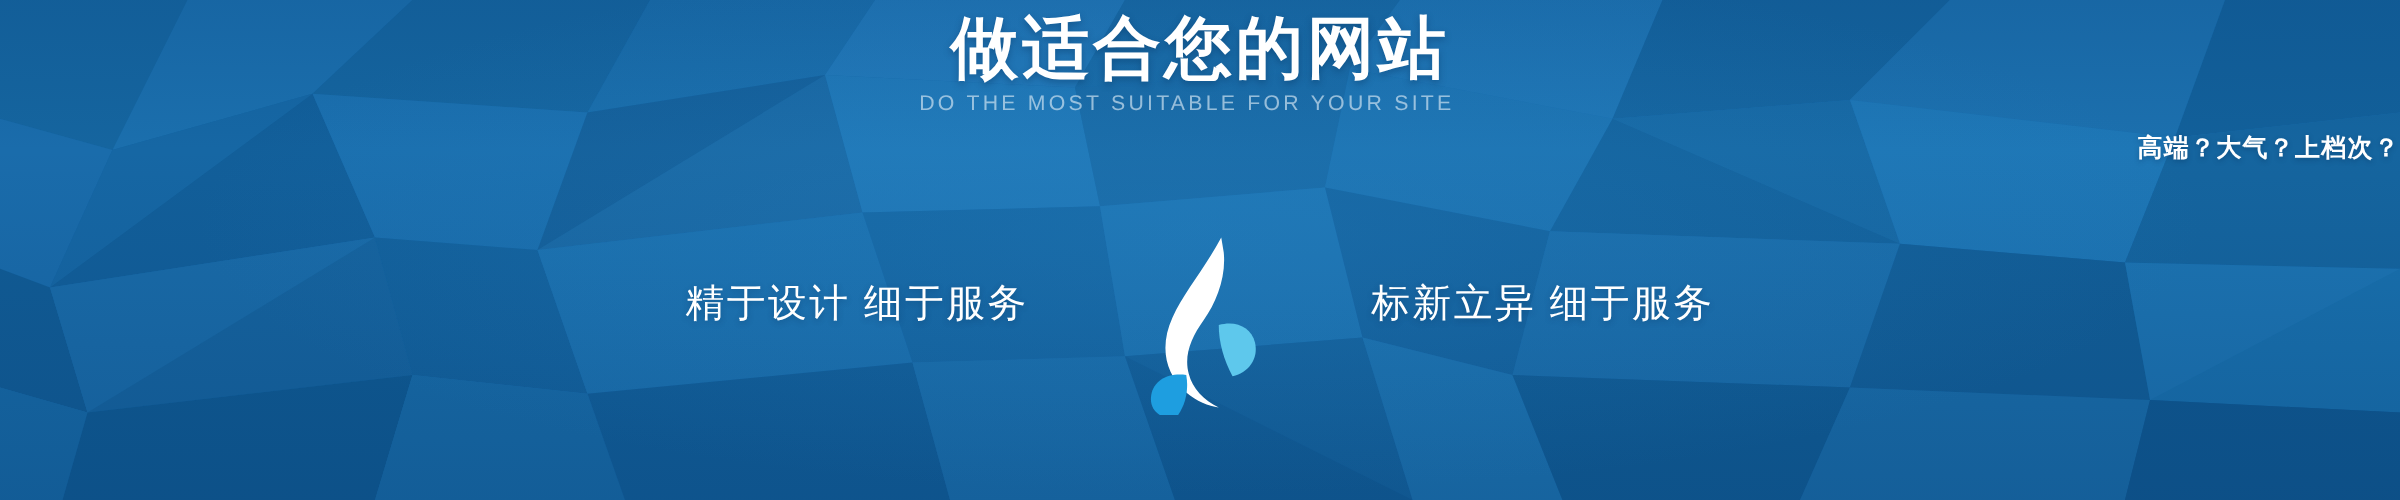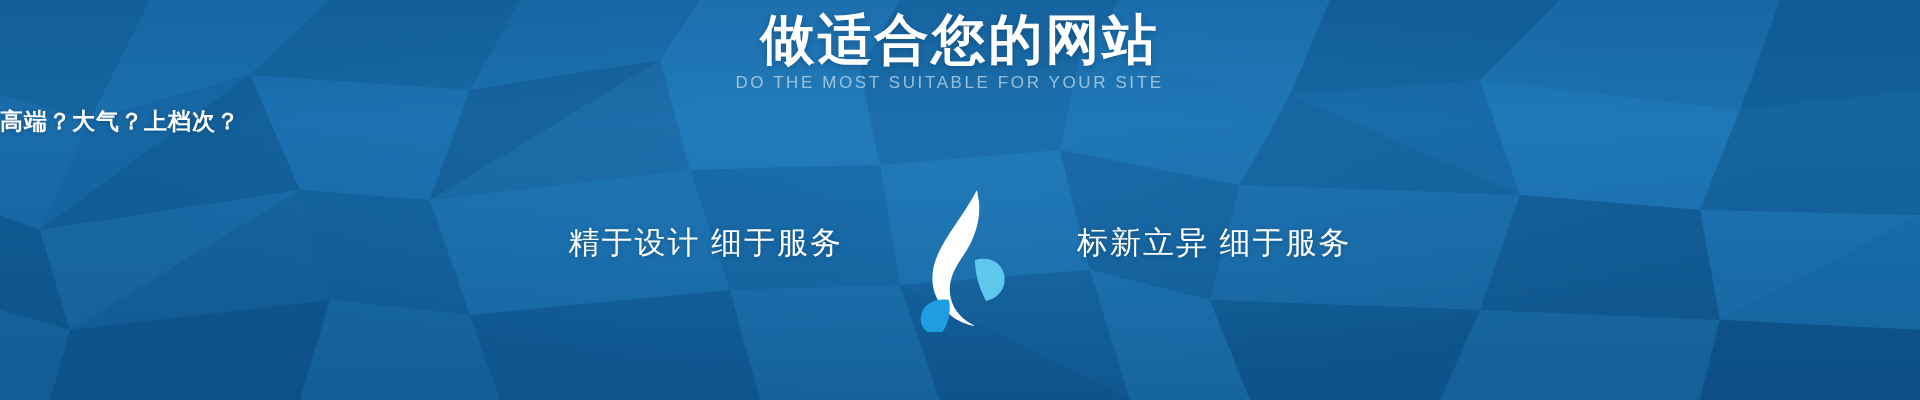"高端？大气？上档次？" .slogan { font-size: 23px -> 20px; text-align: left -> right }
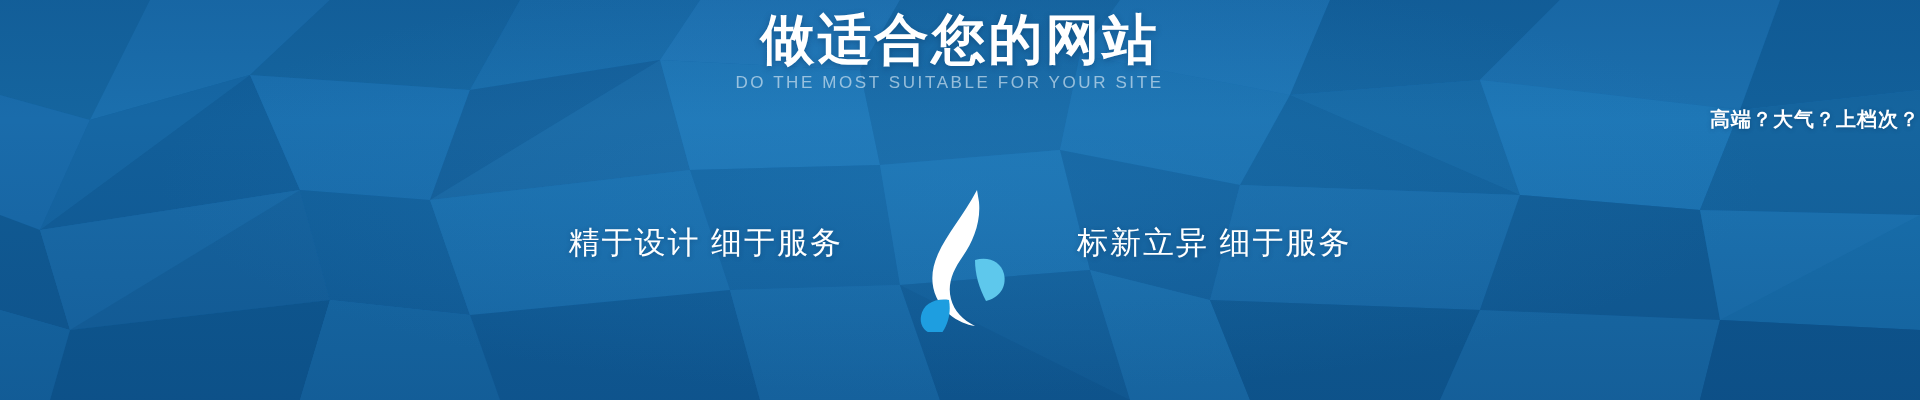"精于设计 细于服务" .bottom-row { gap: 62px -> 82px }
